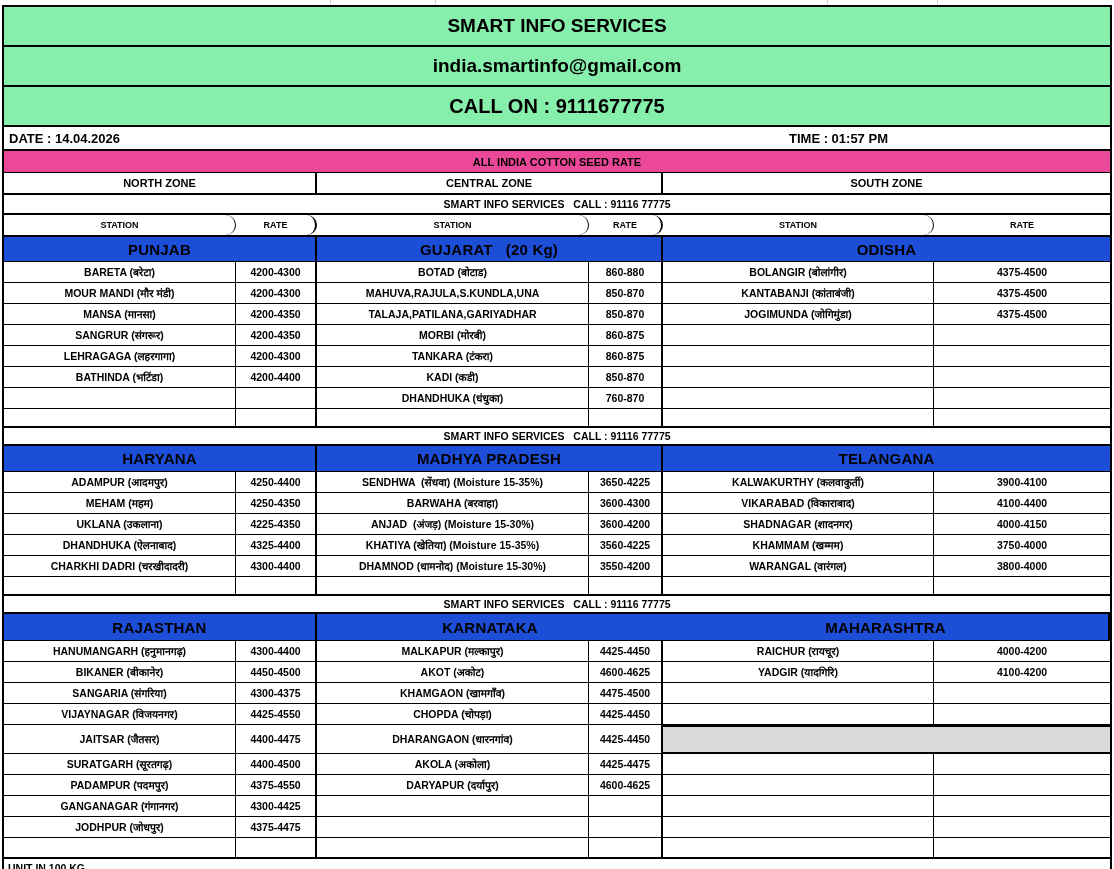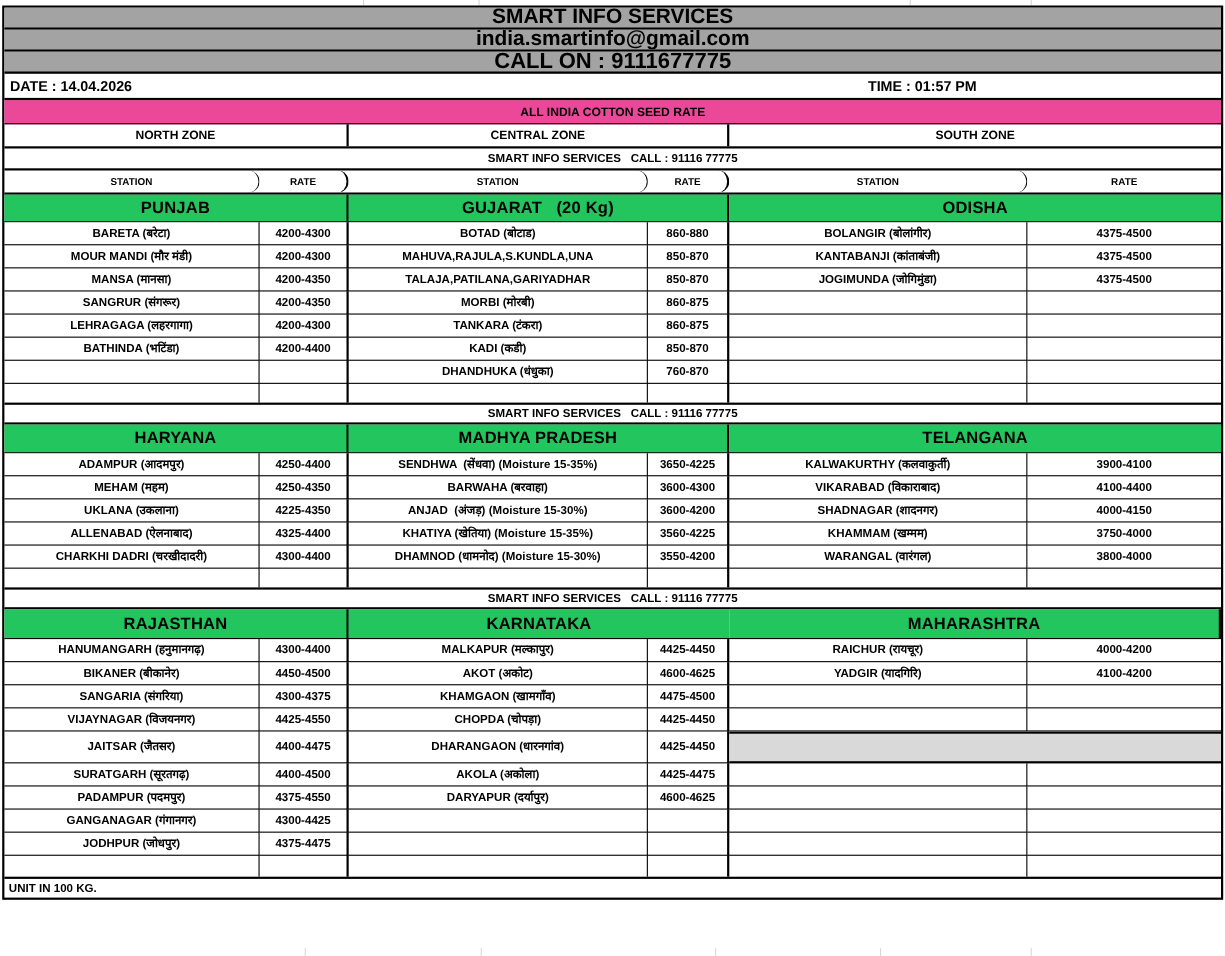"SMART INFO SERVICES" .green { background: #a3a3a3 -> #86efac; height: 20px -> 40px }
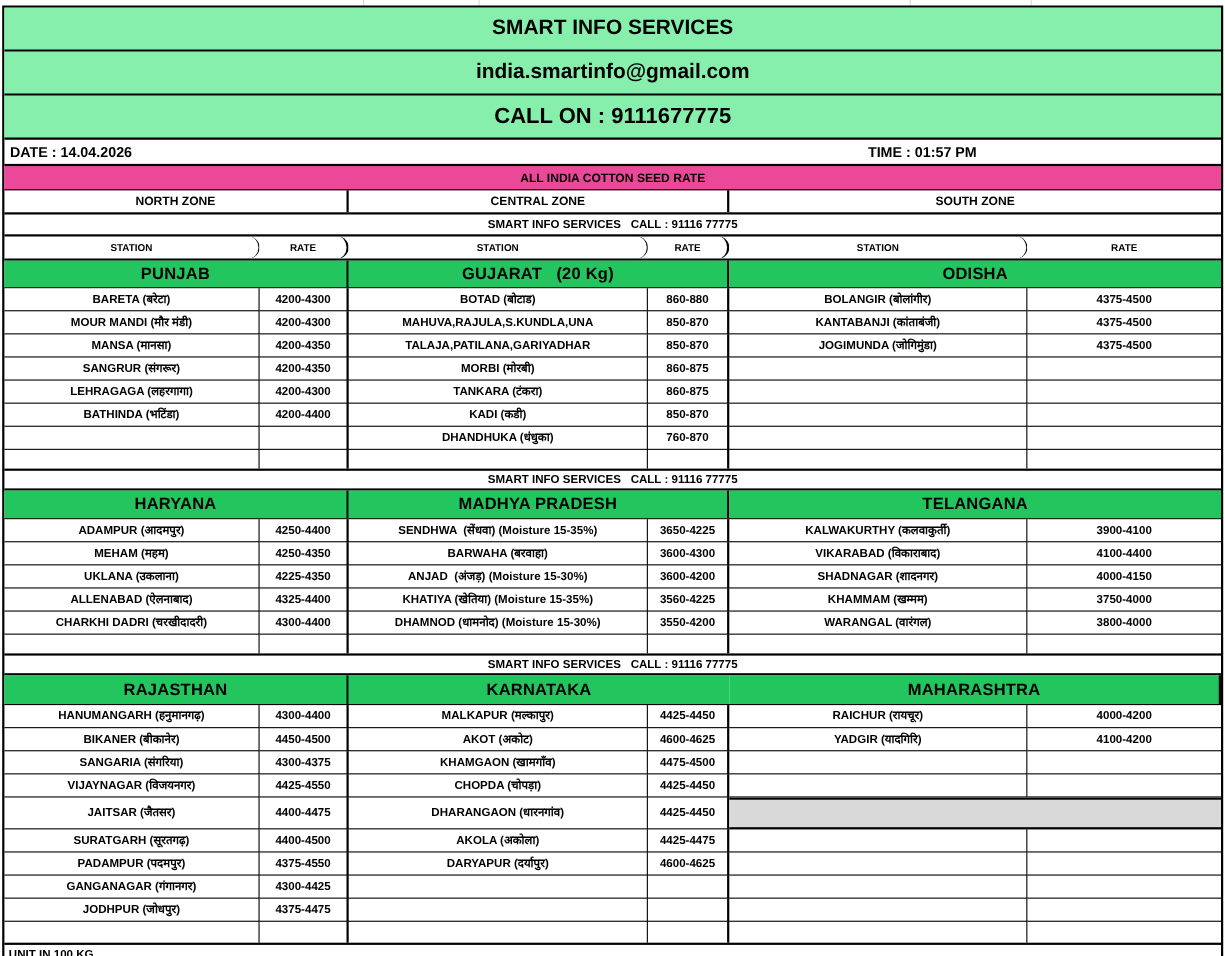"PUNJAB" .state-cell { background: #22c55e -> #1d4ed8 }
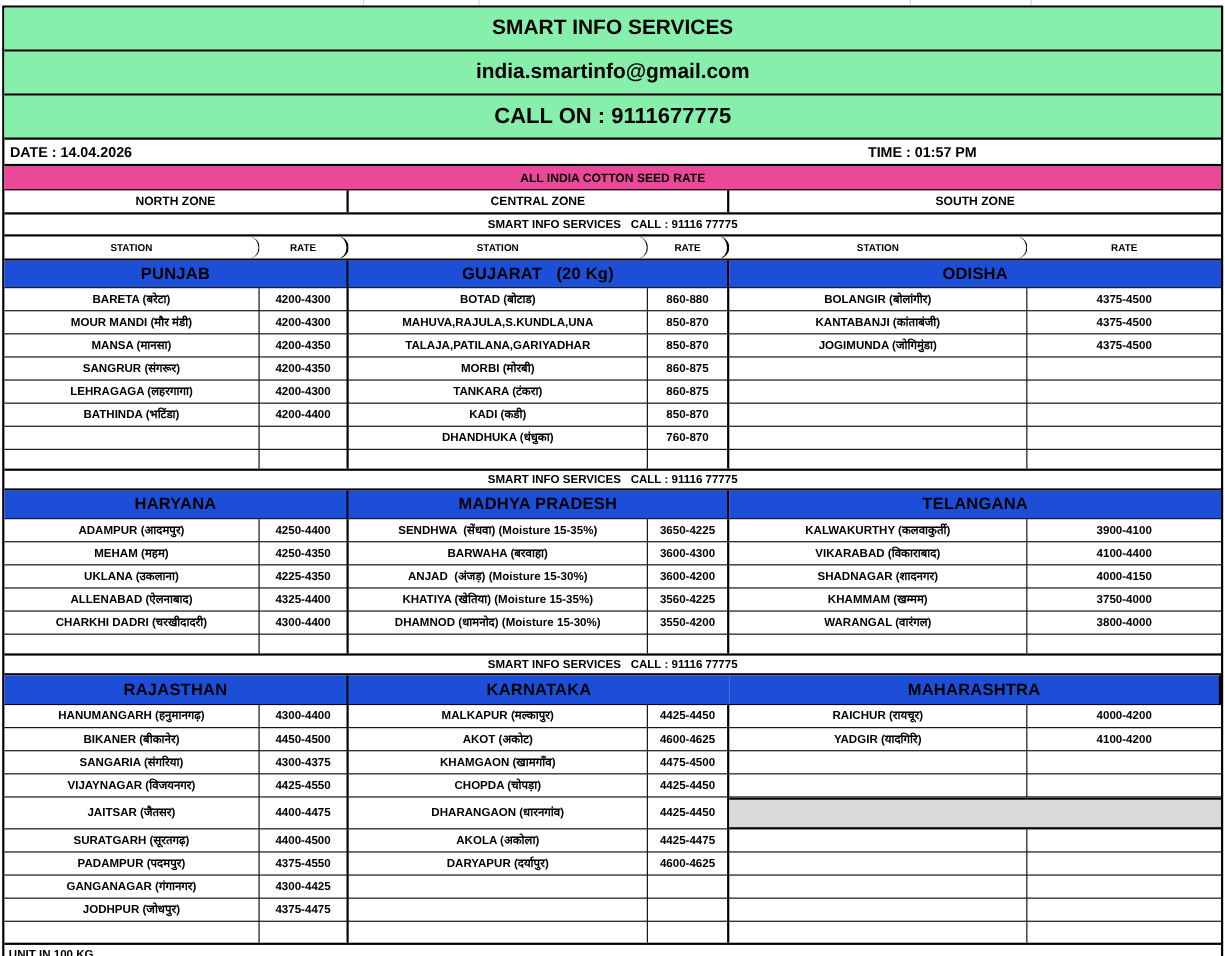"ALLENABAD (ऐलनाबाद)" span { text: ALLENABAD -> DHANDHUKA }
